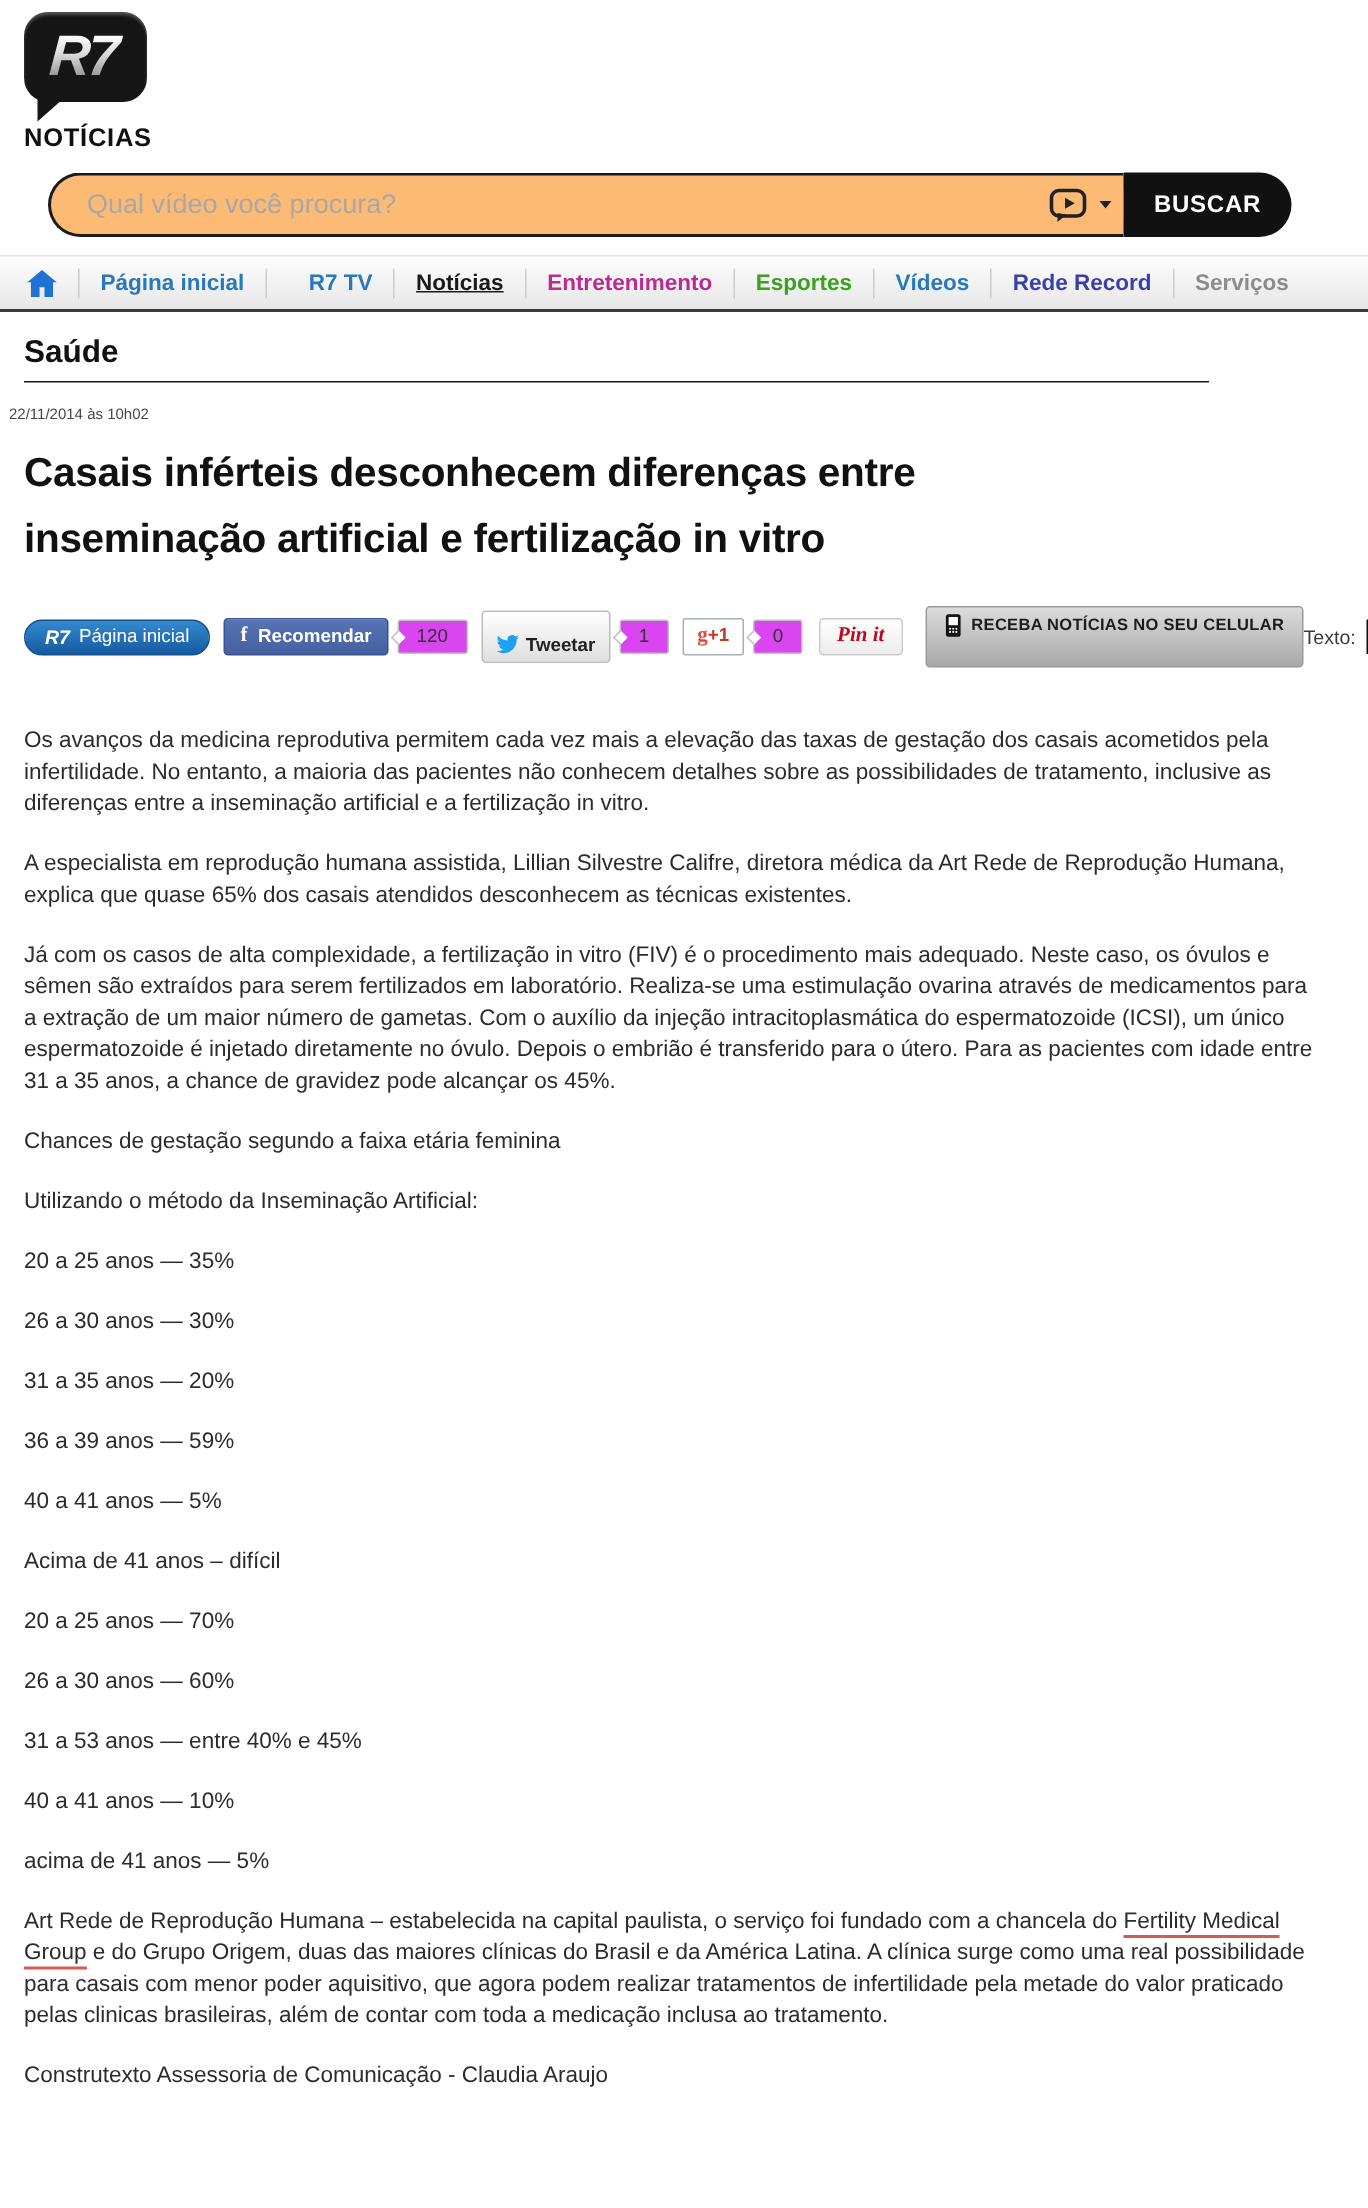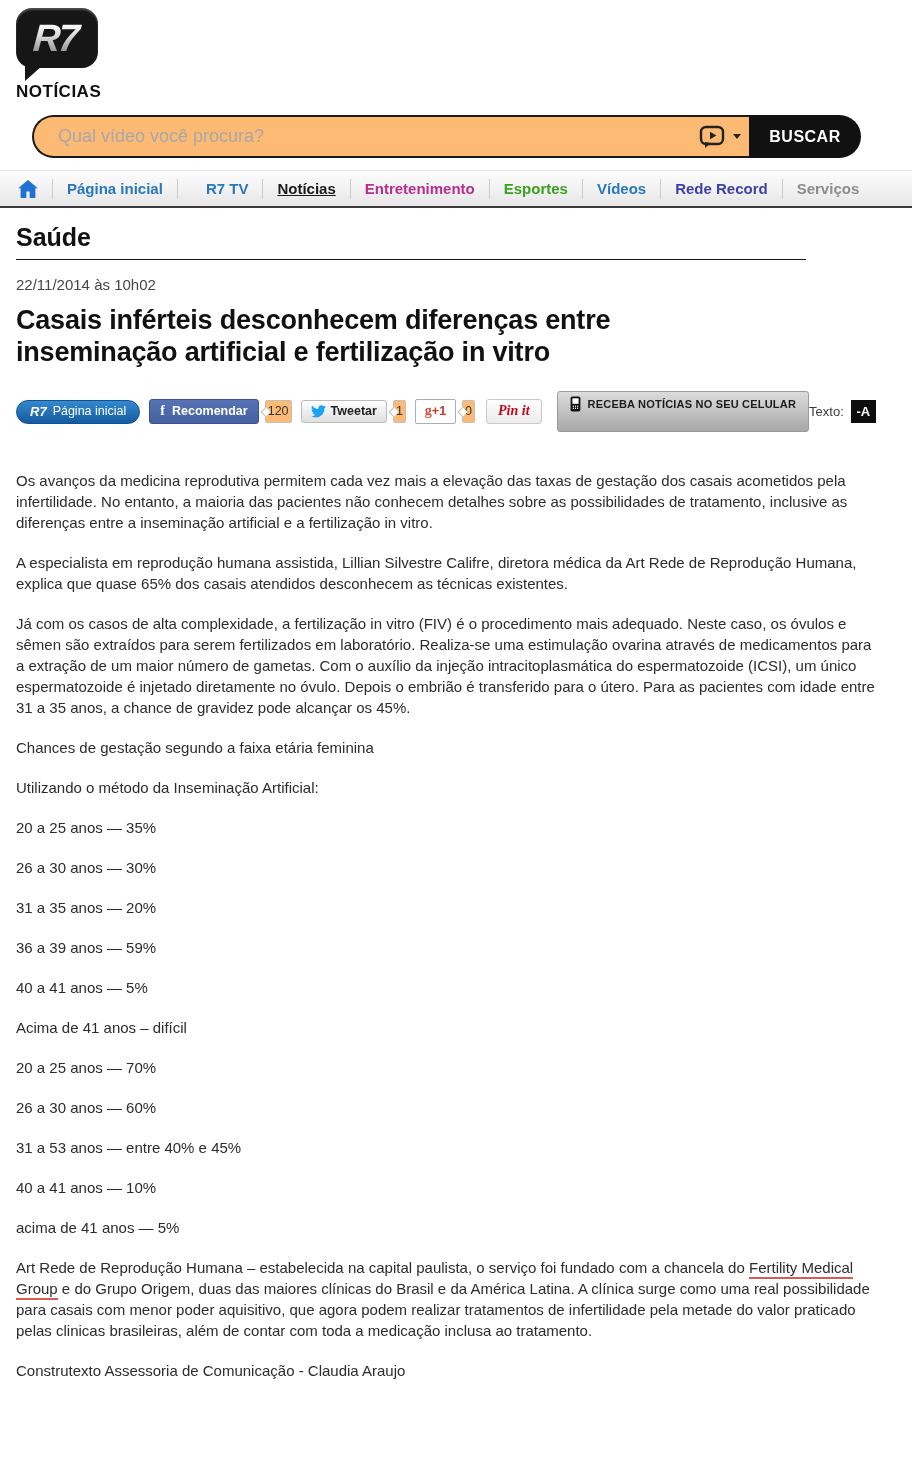"Saúde" .section-title { font-size: 25px -> 21px }
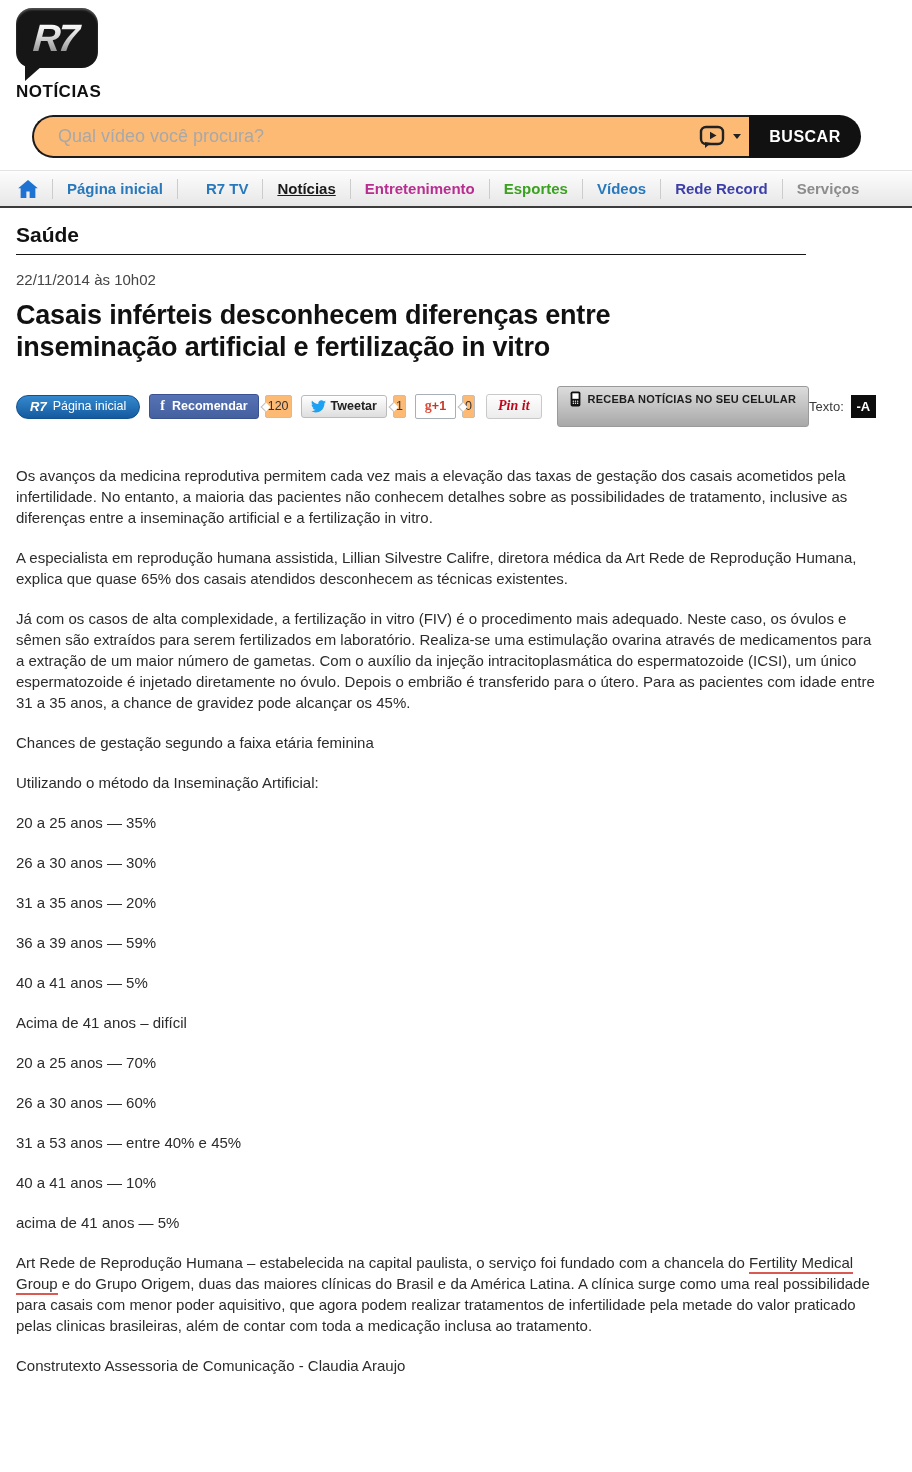"22/11/2014 às 10h02" .article-date { font-size: 15px -> 10px; margin: 16px 16px 0 -> 16px 6px 0 }
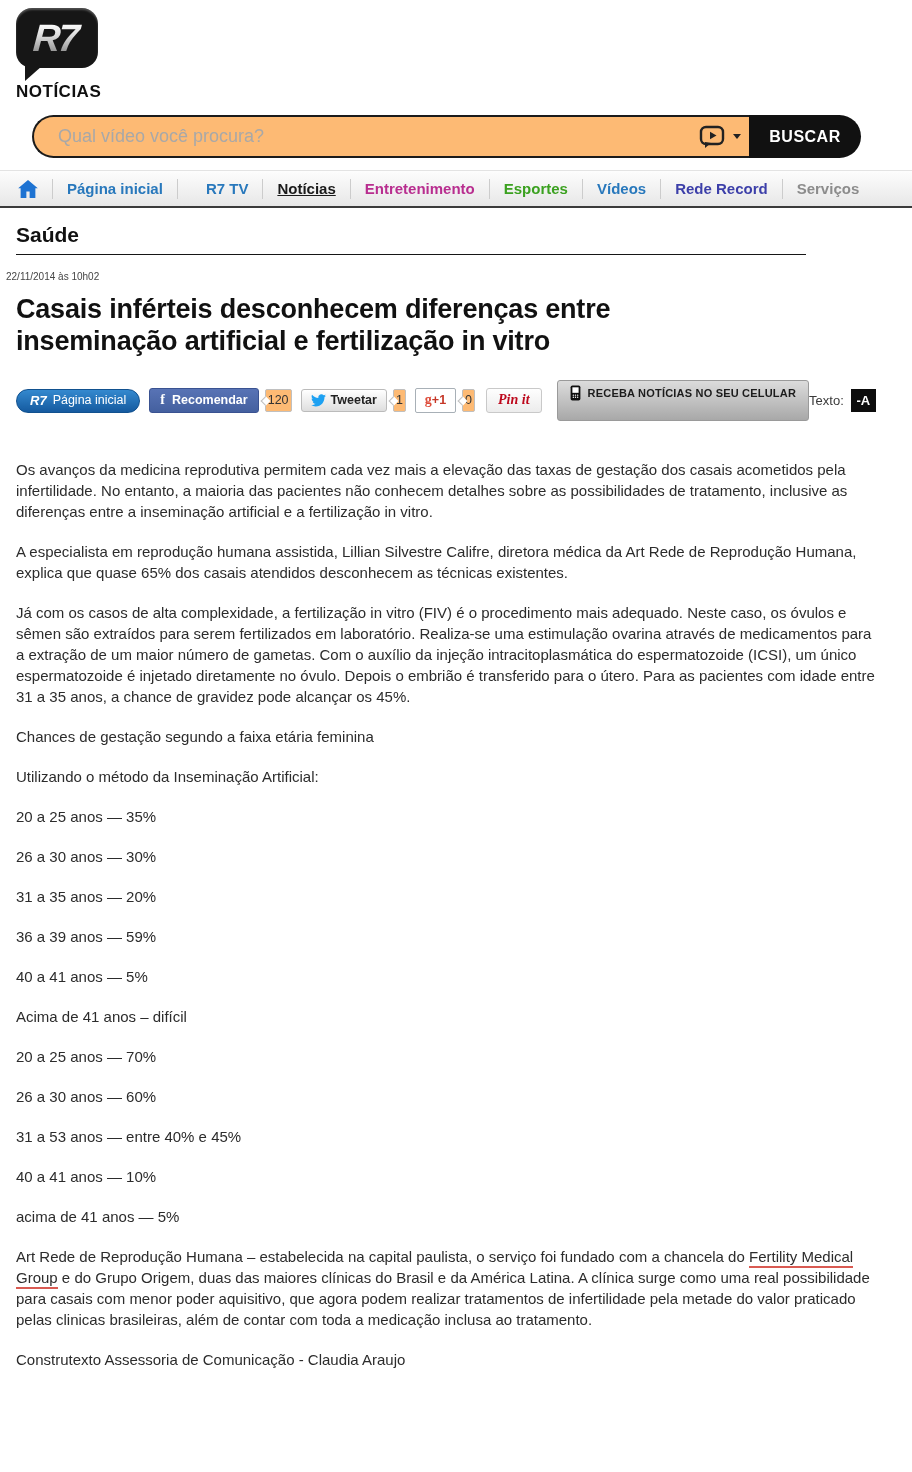"Casais inférteis desconhecem diferenças" .article-title { line-height: 32px -> 44px }
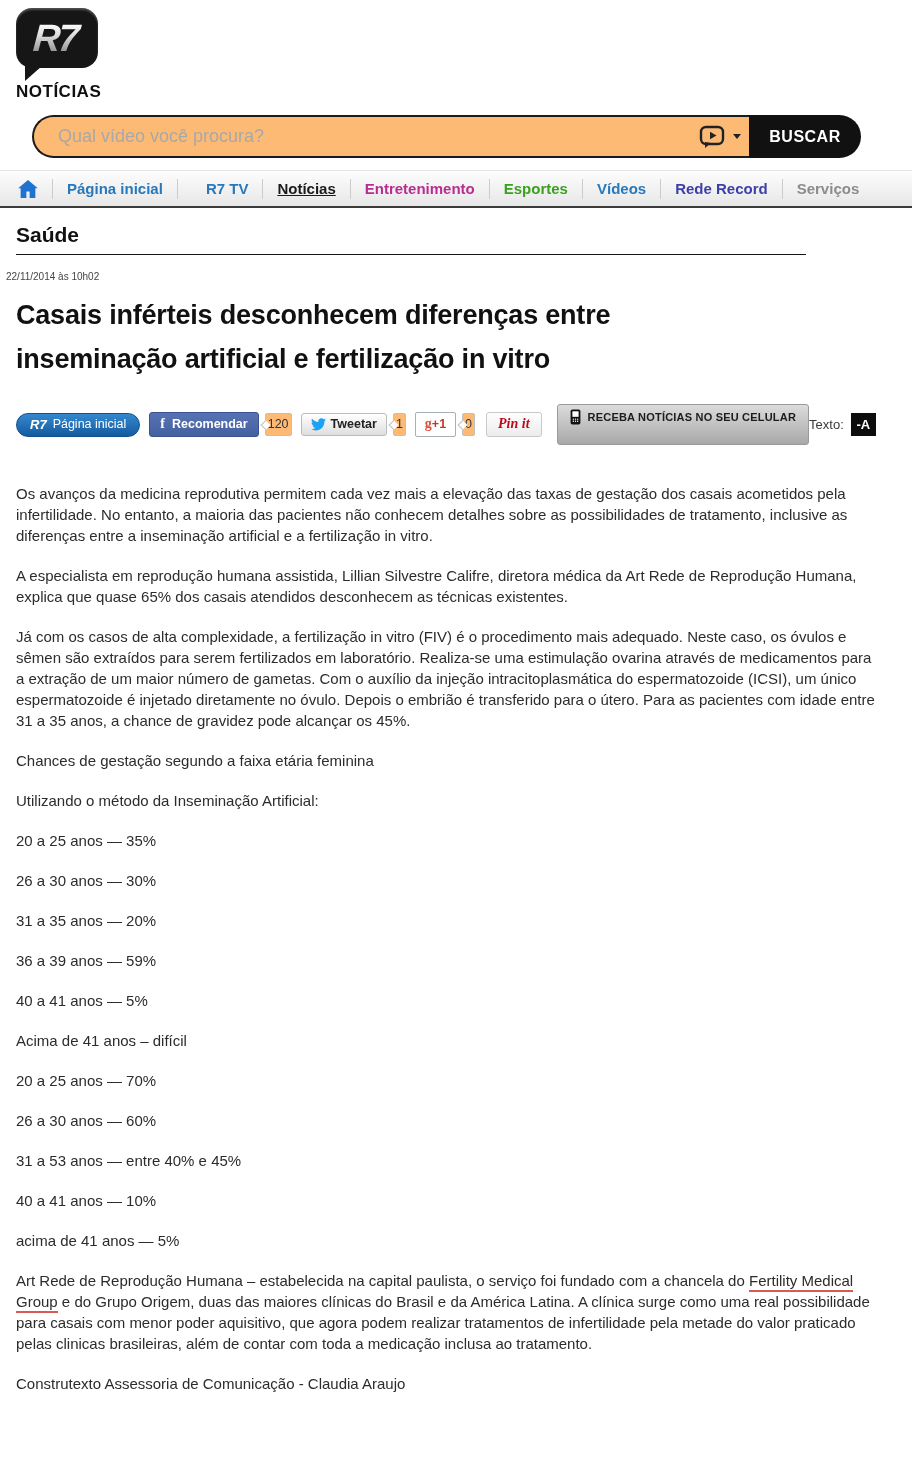"120" .count-bubble { background: #fdba74 -> #d946ef; padding: 3px 2px 4px -> 3px 12px 4px }
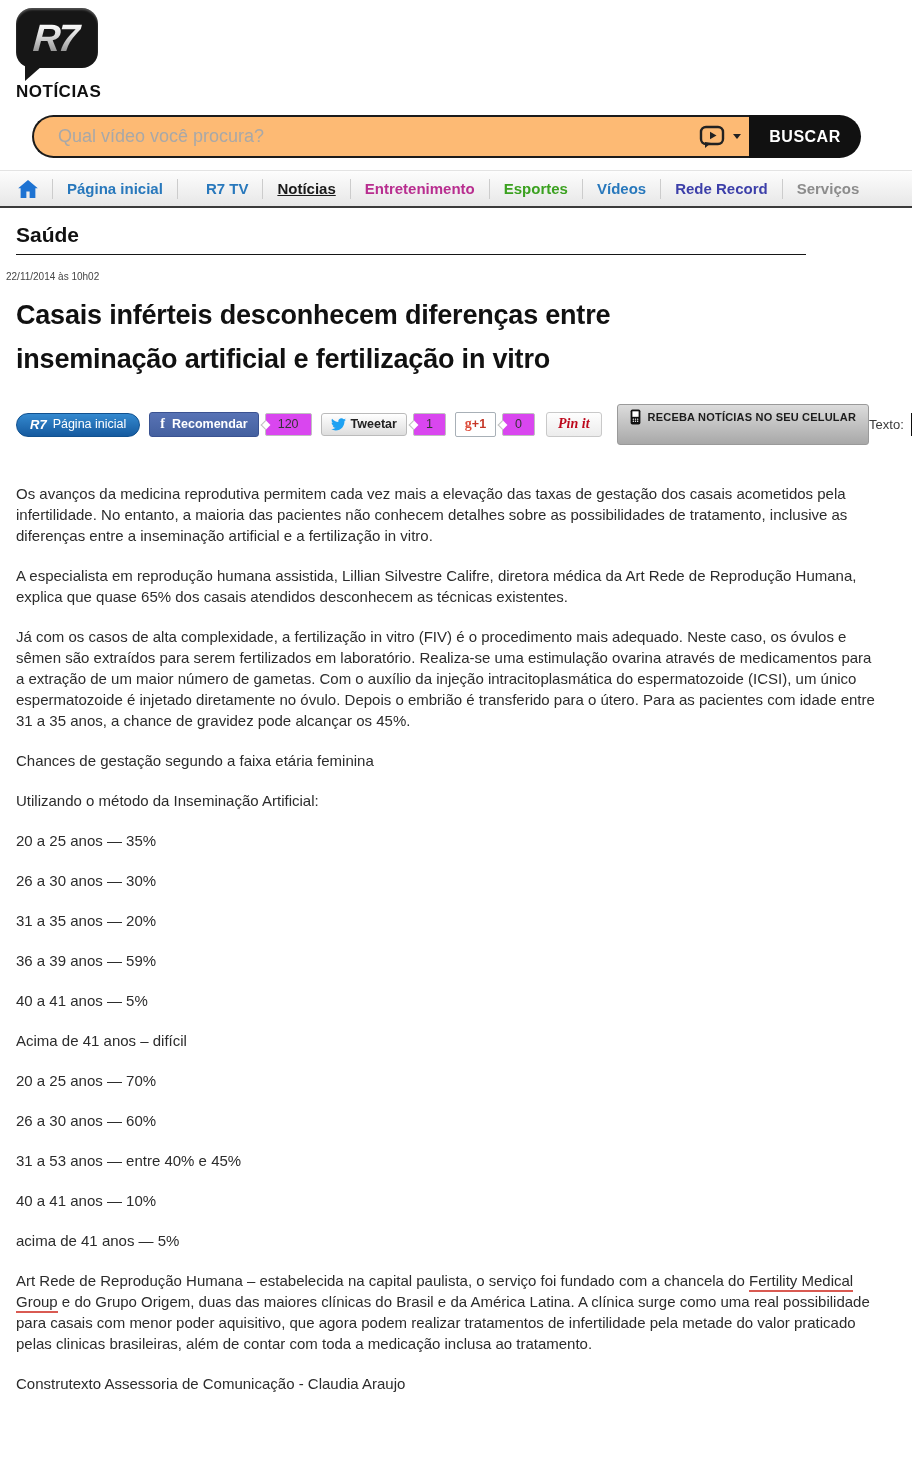"Tweetar" .tw-btn { align-items: flex-end -> flex-start; padding: 3px 9px 4px -> 15px 9px 4px }
